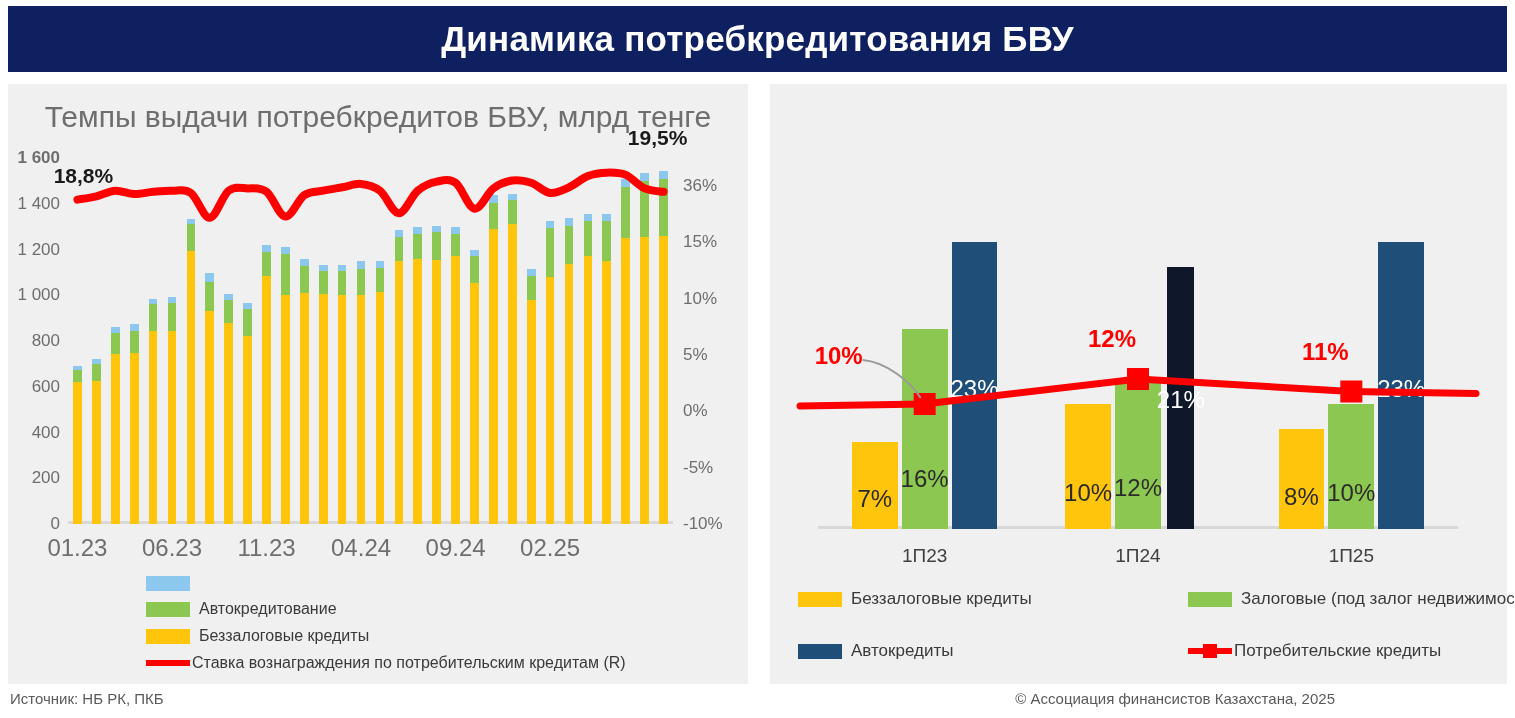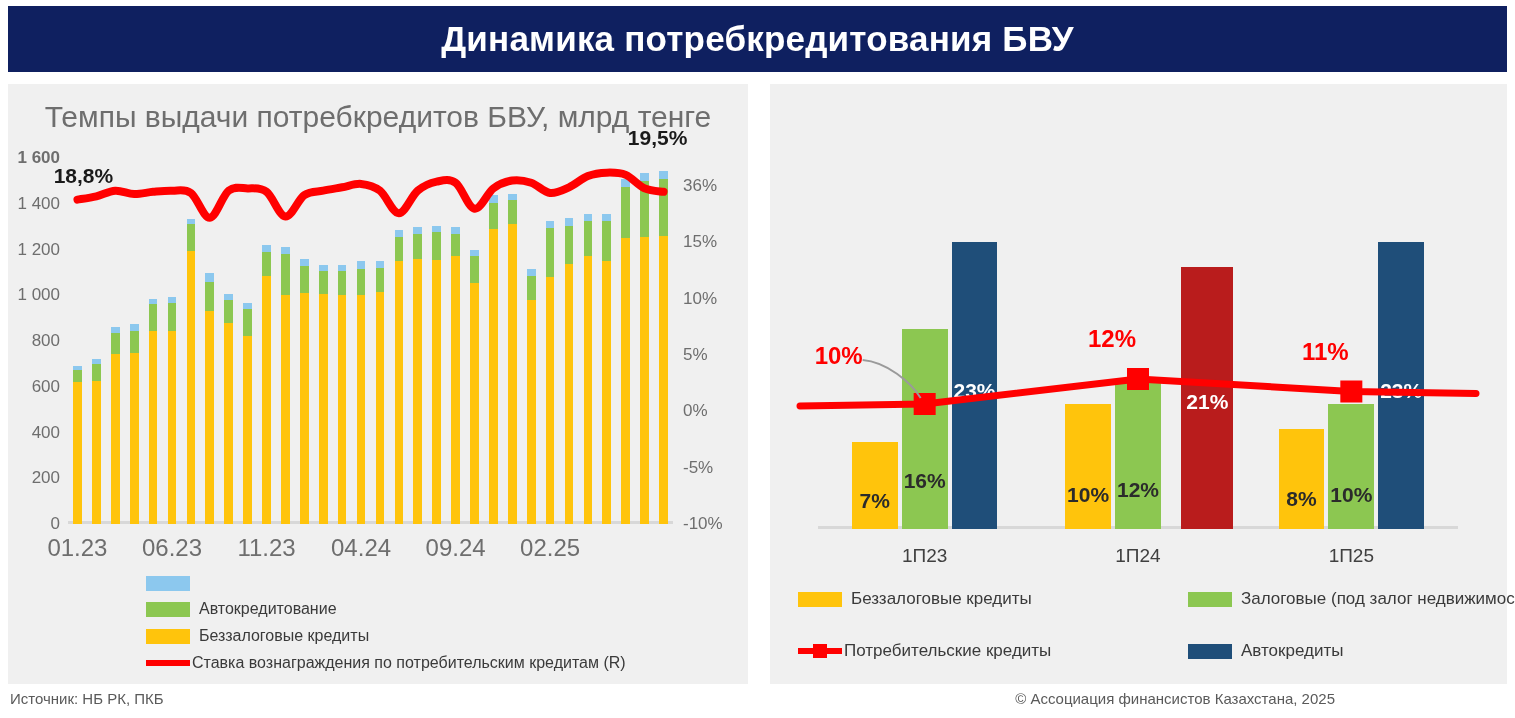"23%" .rbar span { font-size: 21px -> 24px; font-weight: bold -> normal }
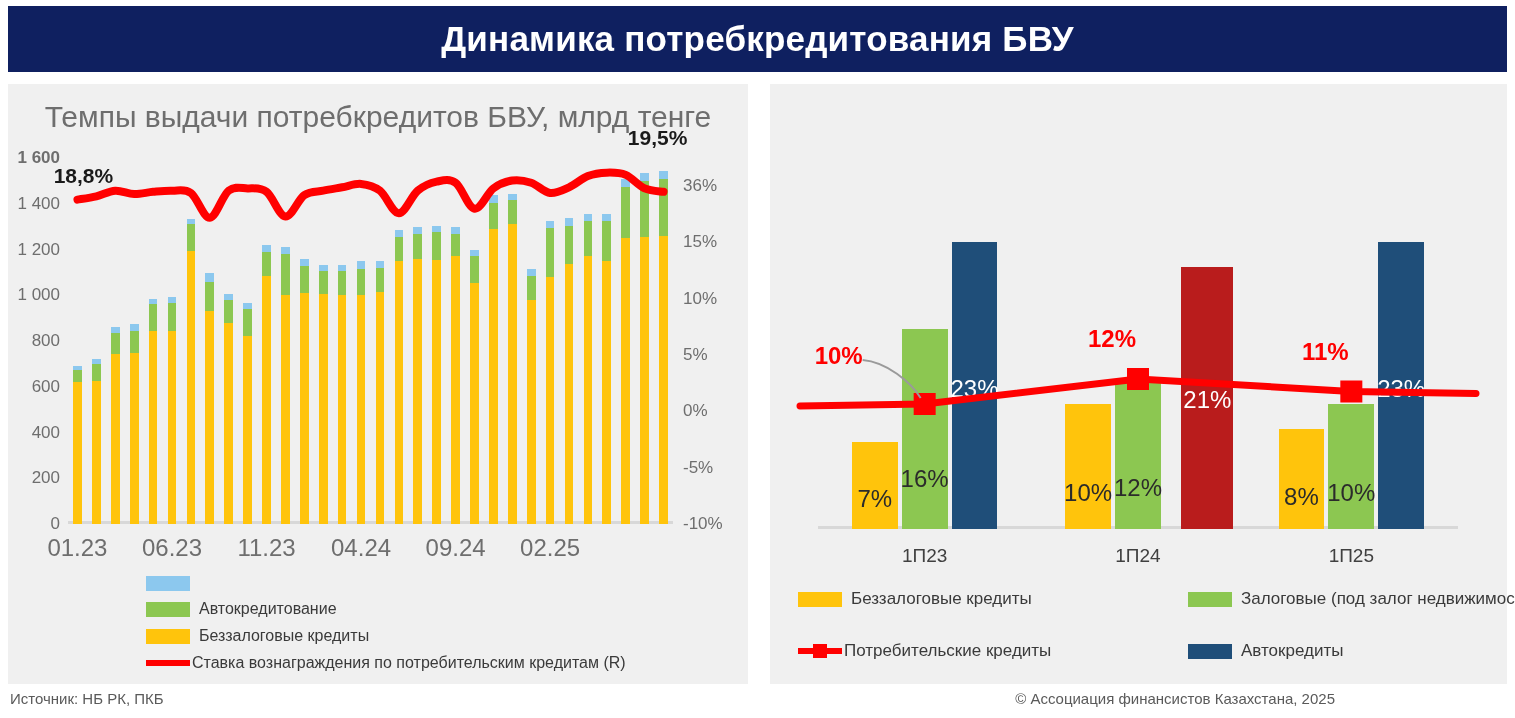"21%" div.rbar { background: #b91c1c -> #0f172a; left: 150px -> 136px; width: 52px -> 27px }
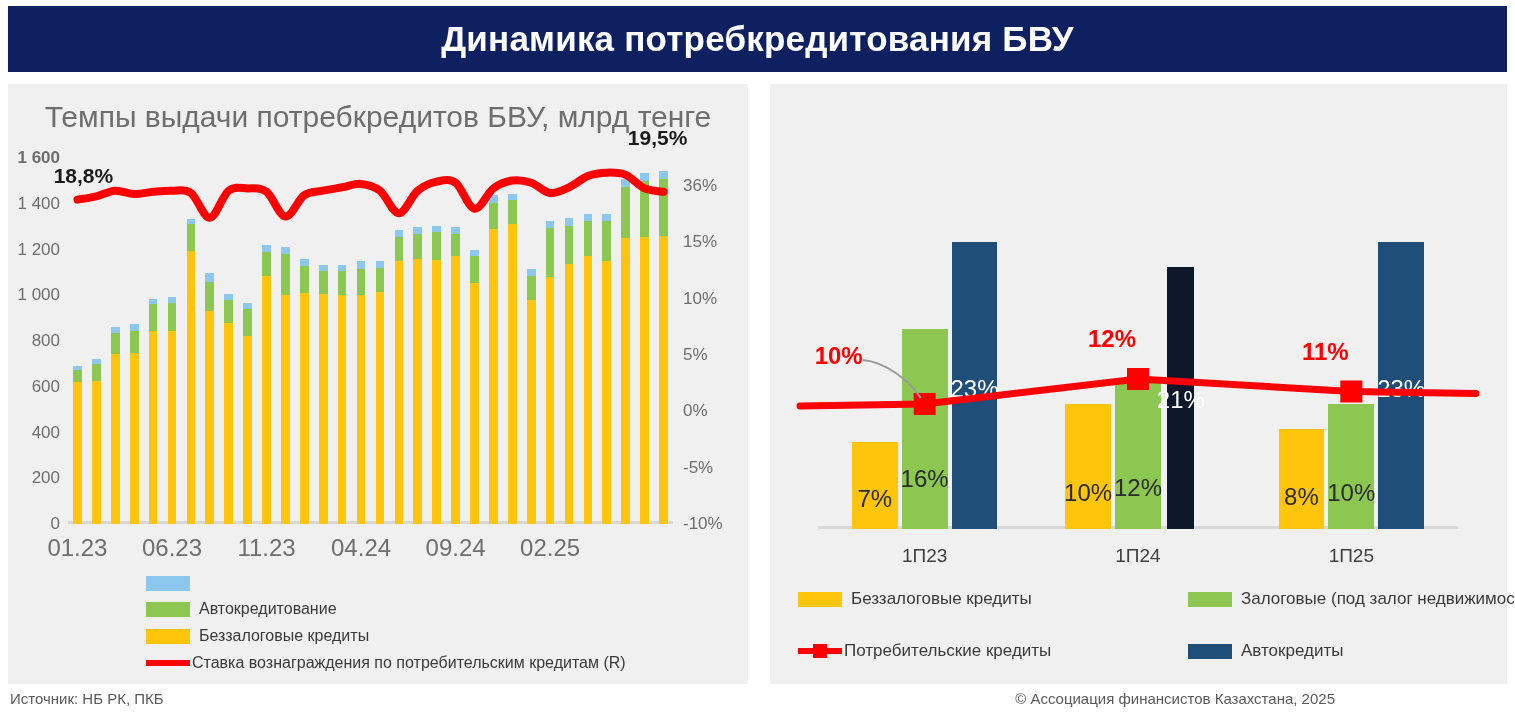"Потребительские кредиты" div.legend-row { order: before "Автокредиты" -> after "Автокредиты" }
